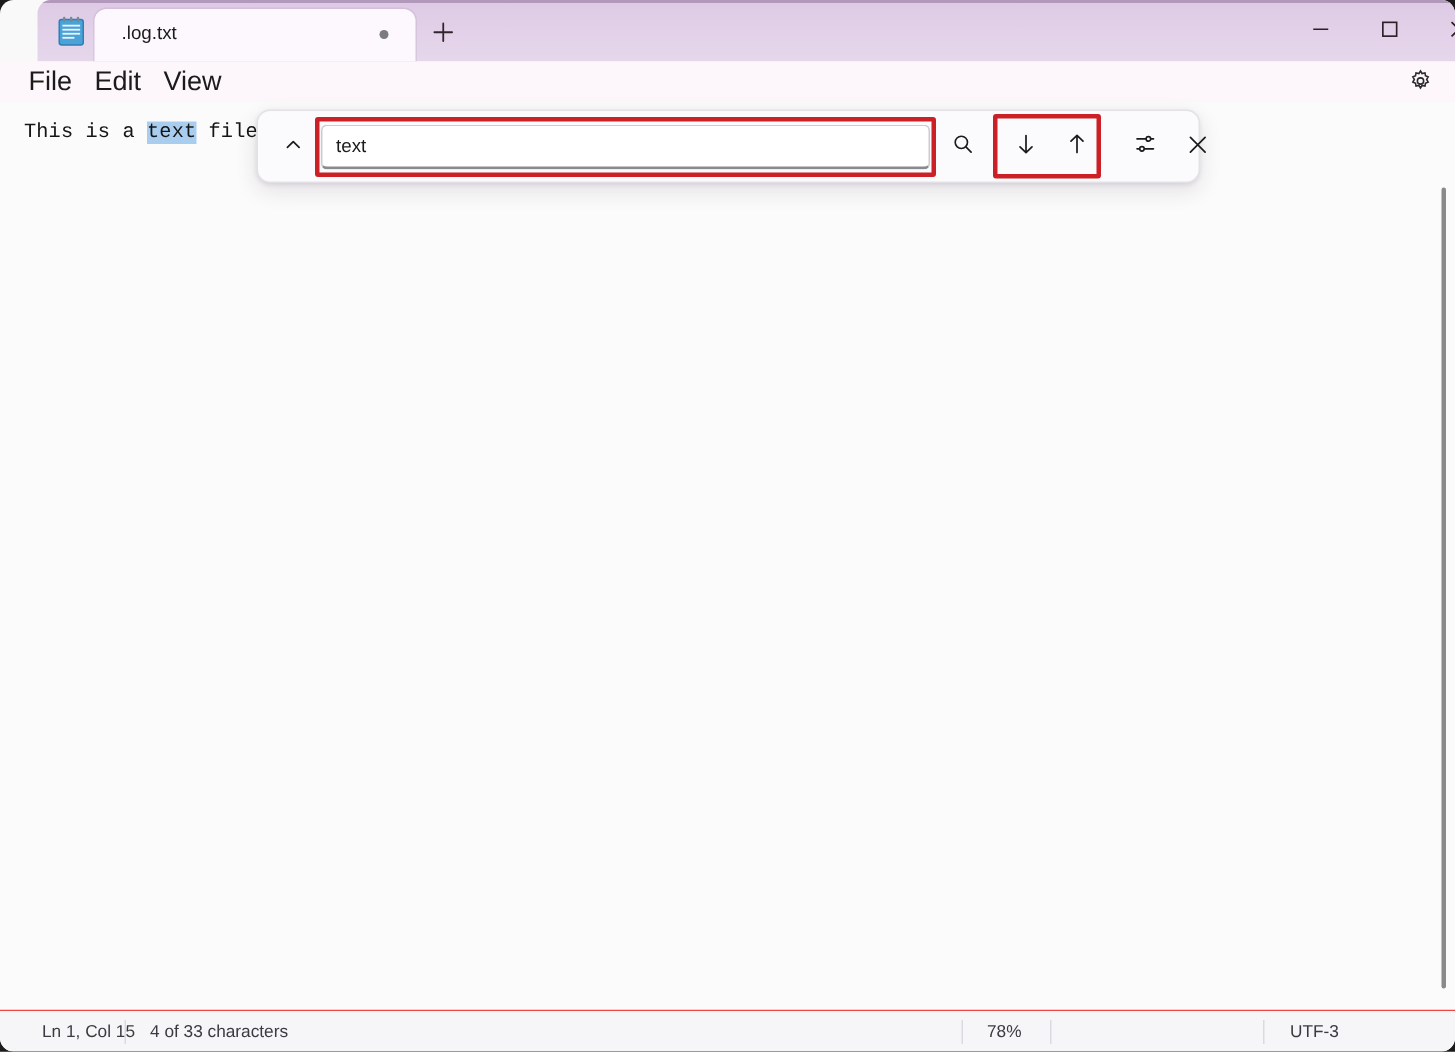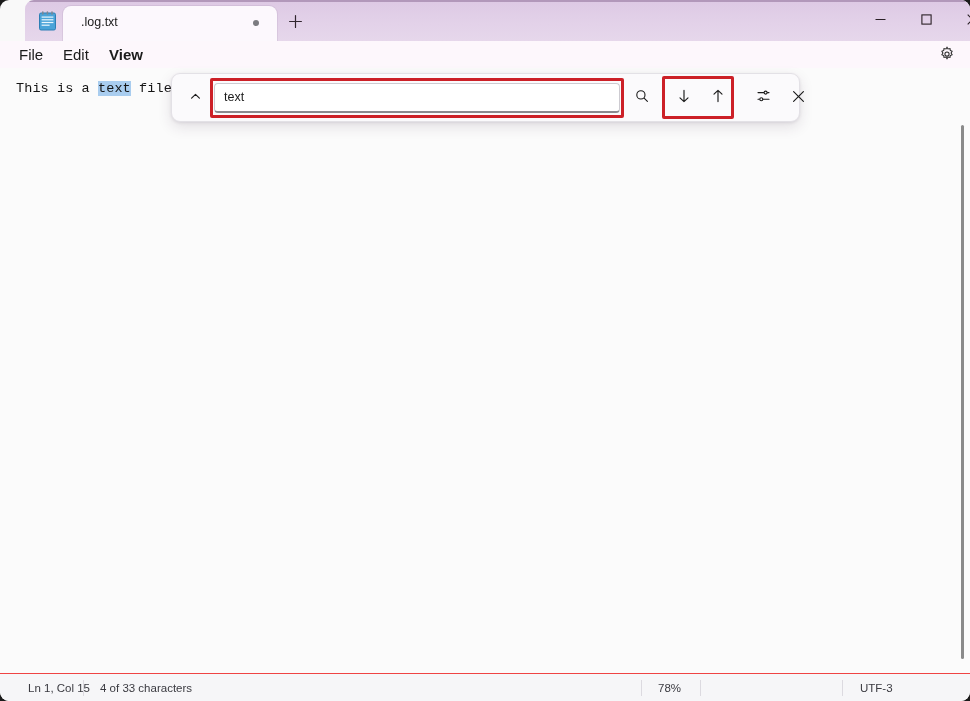"File" .menu-item { font-size: 15px -> 18px }
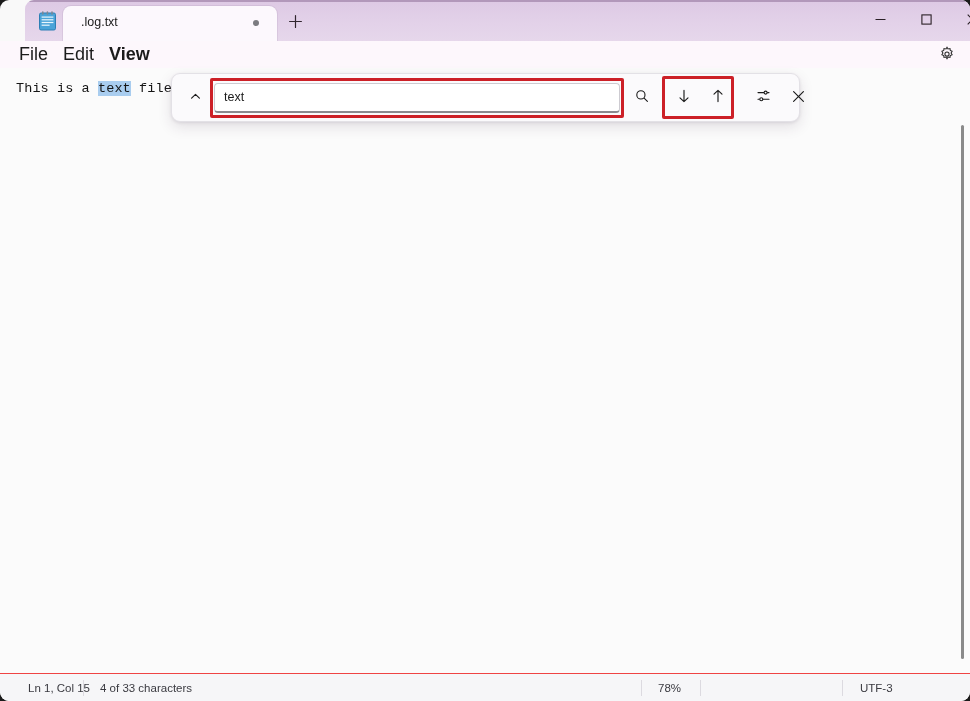"View" .mi-view { font-weight: bold -> none }
